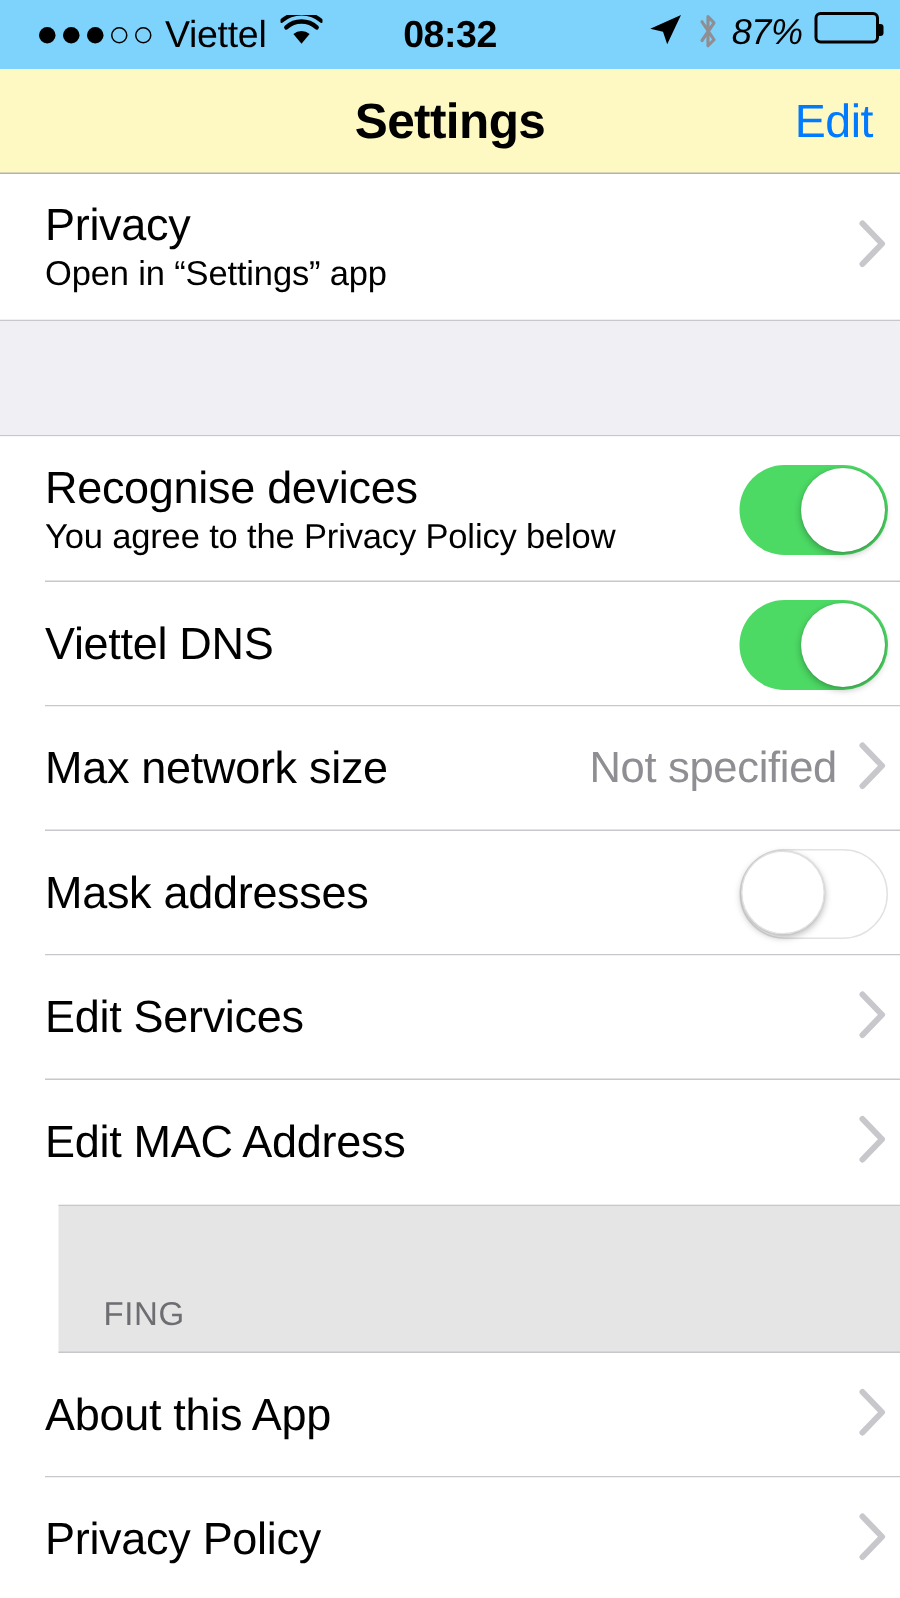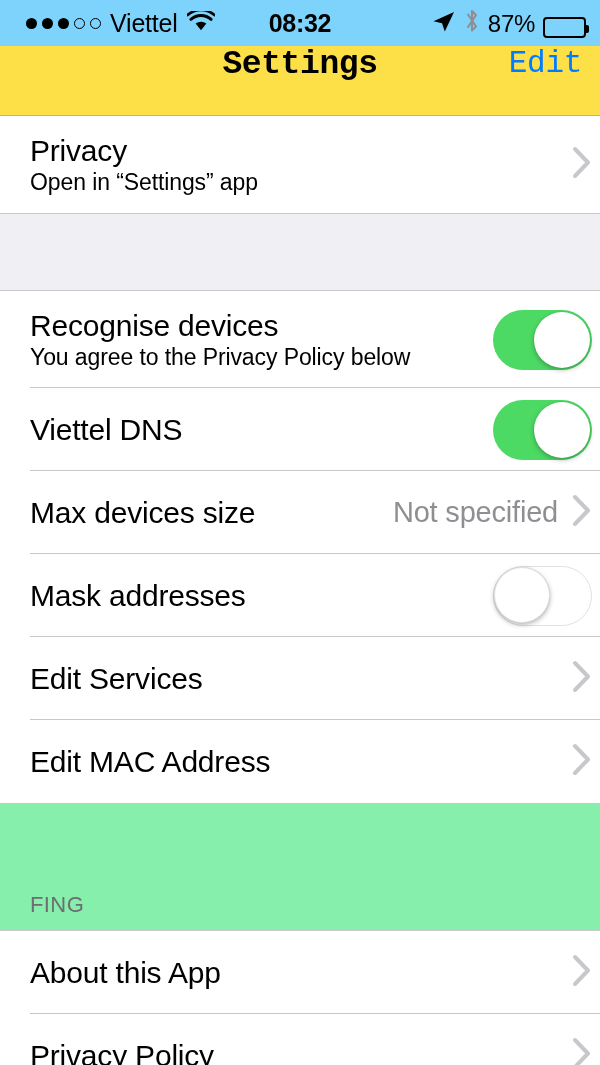"87%" .status-right { align-items: flex-end -> flex-start; font-style: none -> italic }
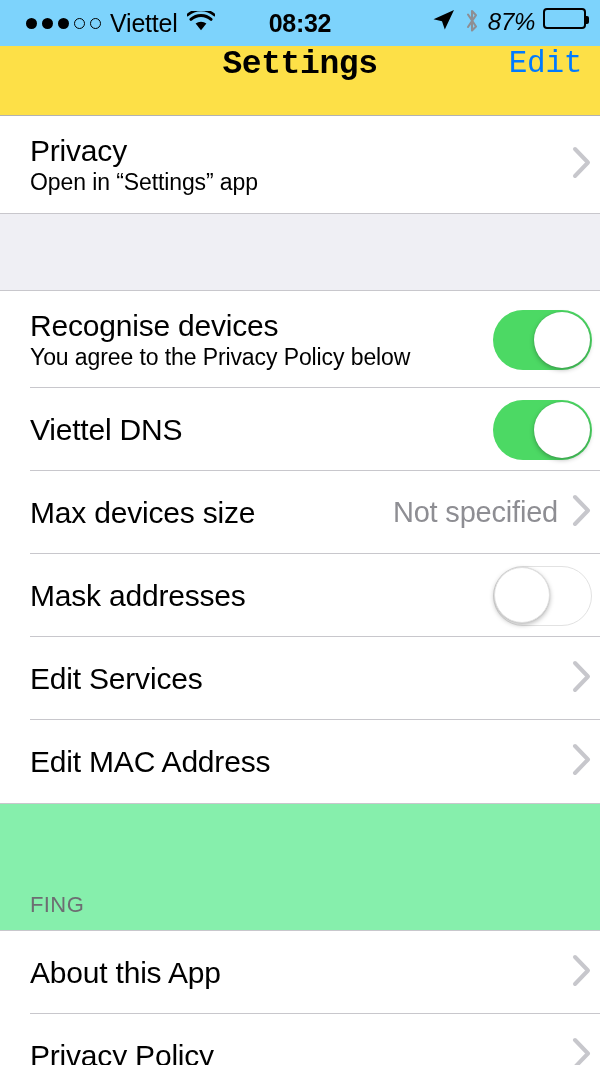"Settings" .nav-bar { align-items: none -> center; background: #fde047 -> #fef9c3; font-family: Liberation Mono, monospace -> none }
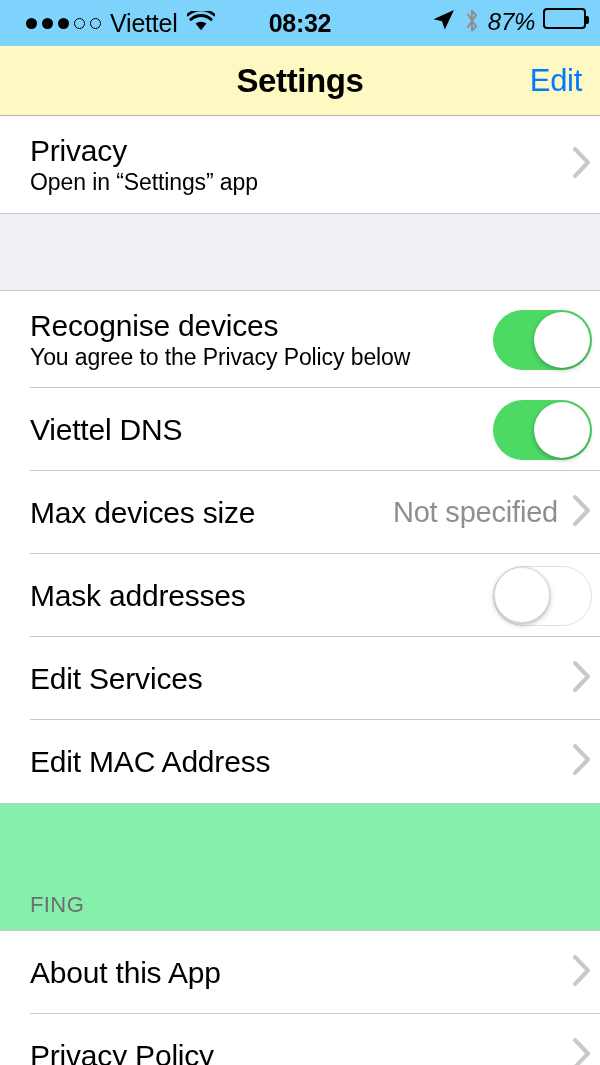"Max devices size" span.row-title { text: devices -> network }
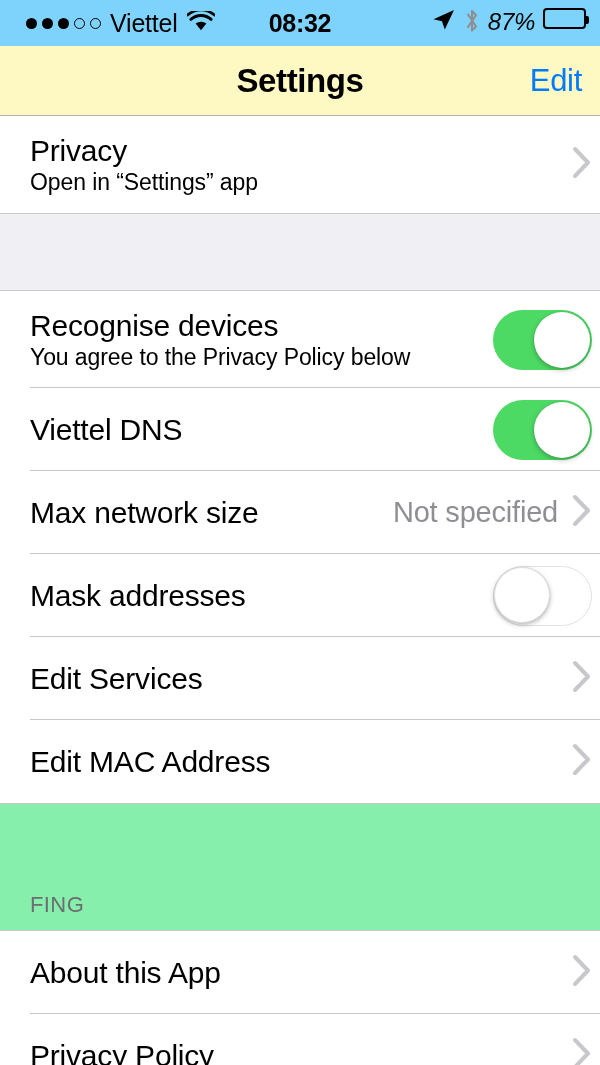"FING" .section-header { background: #86efac -> #e5e5e5; height: 128px -> 99px; margin-left: none -> 39px }
